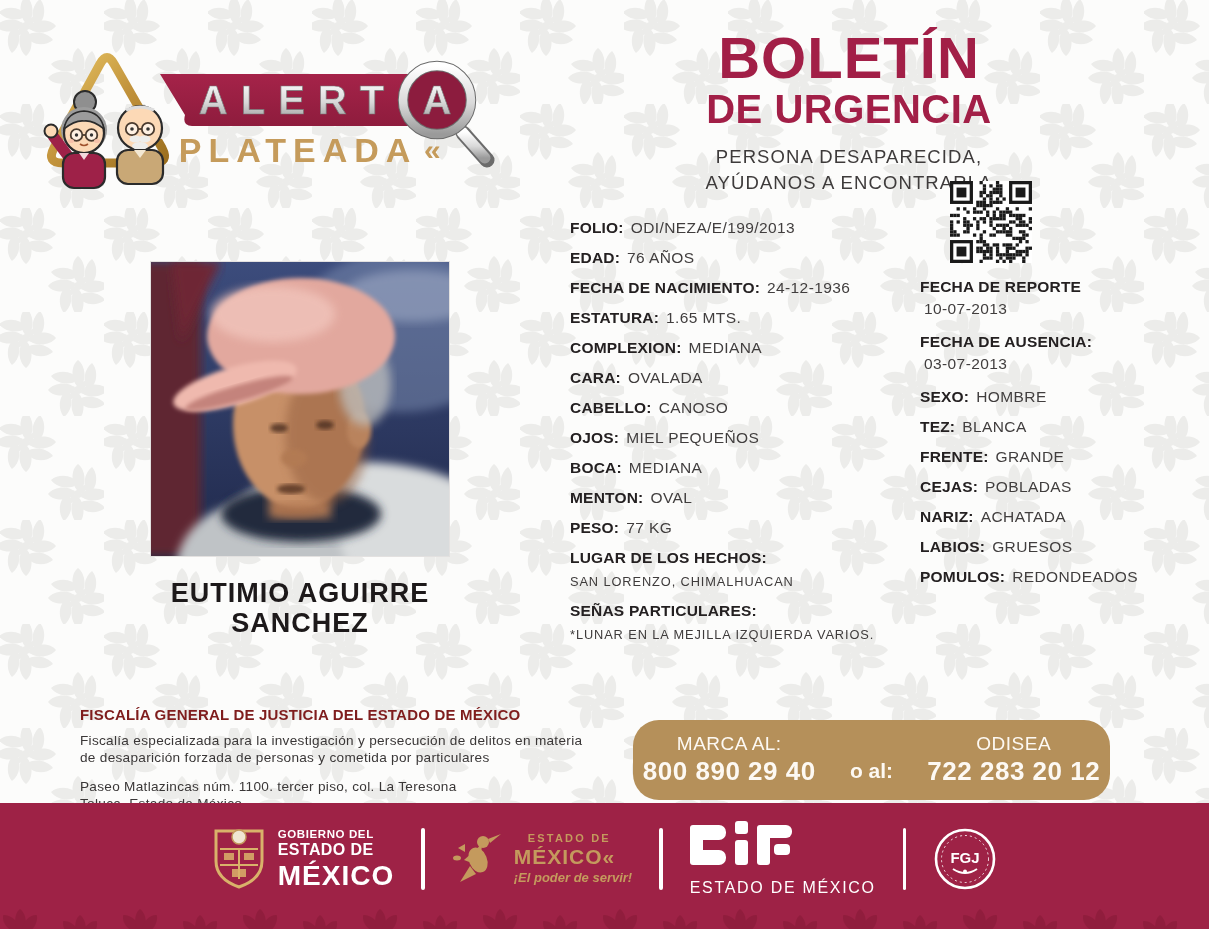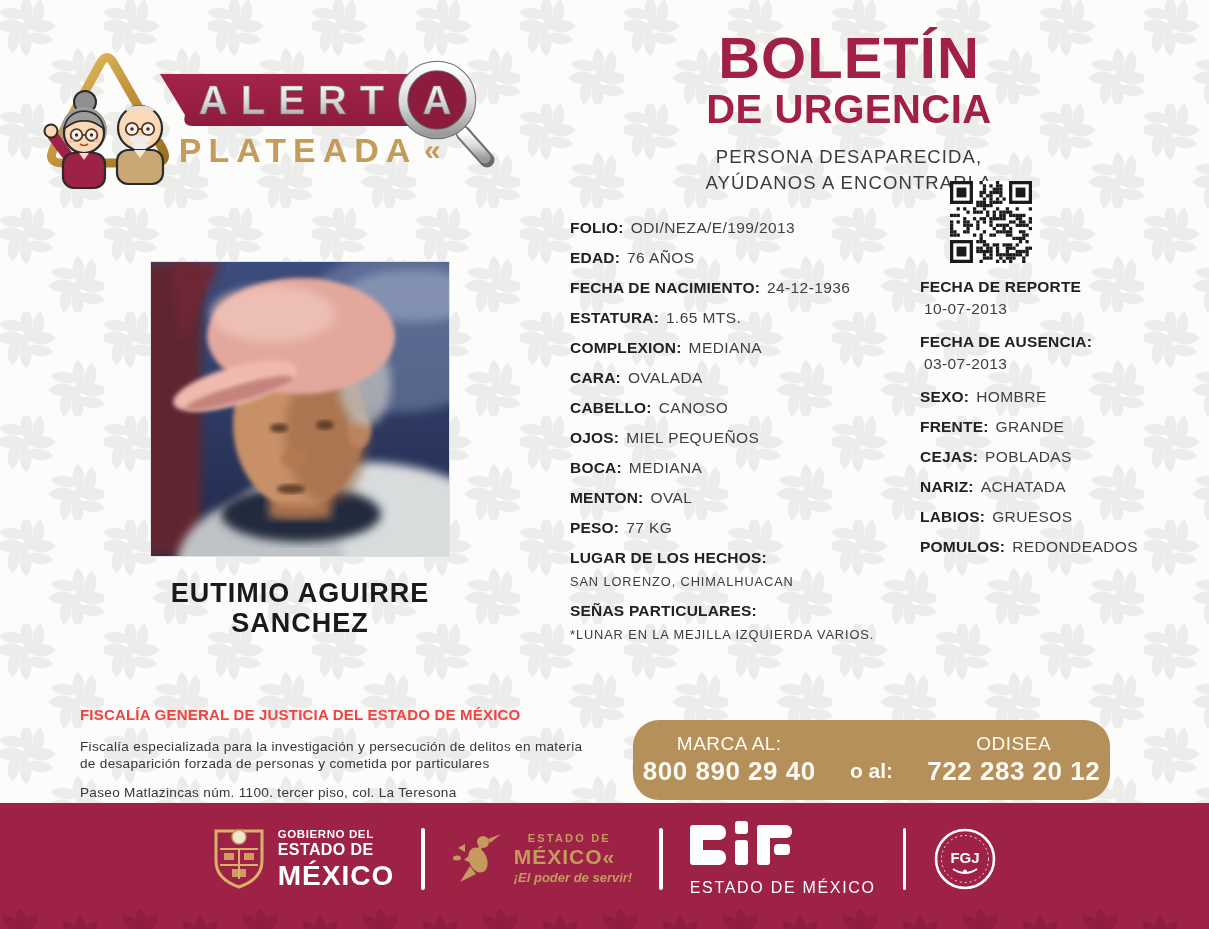"TEZ: BLANCA" div.drow { html: none -> <div><span>TEZ:</span><span>BLANCA</span></div> }
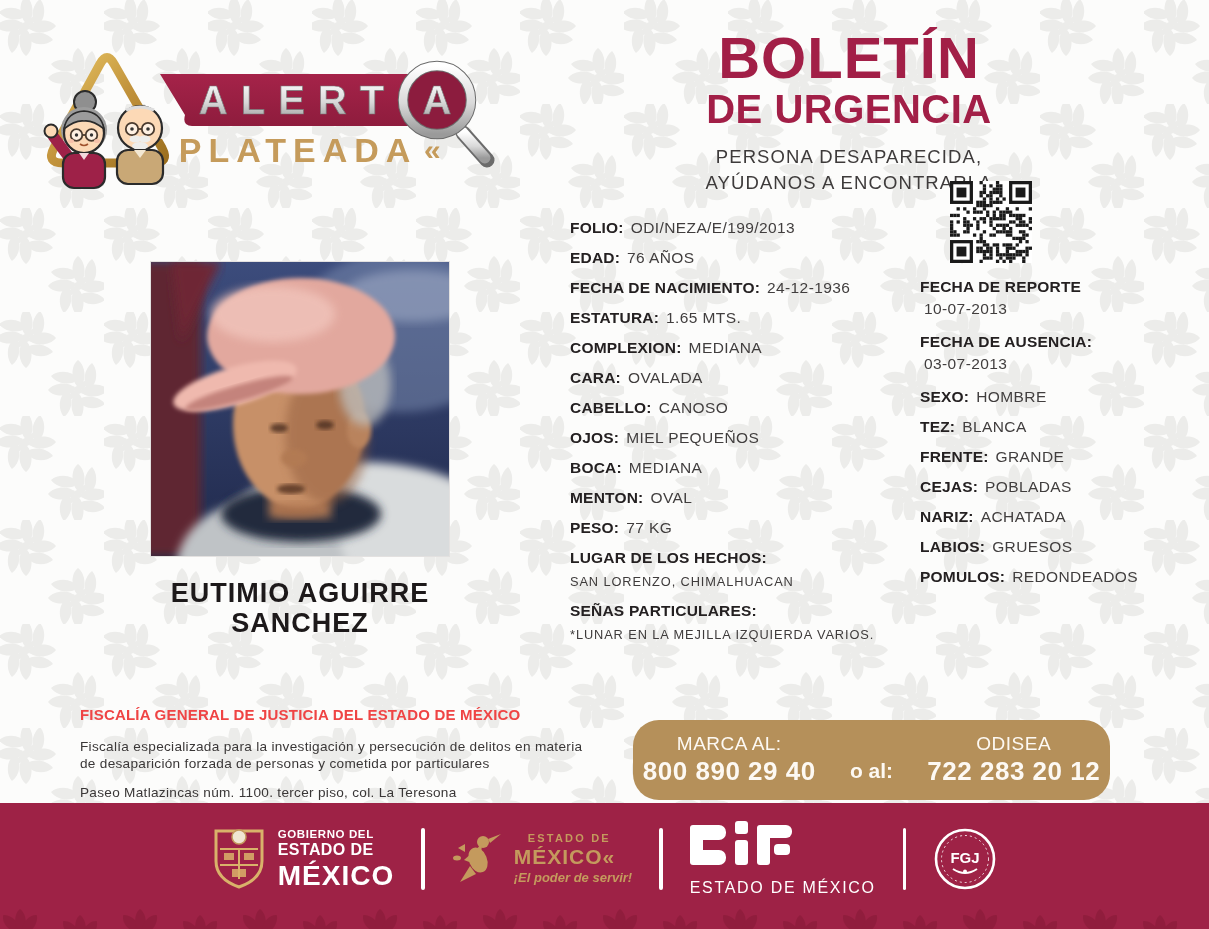"FISCALÍA GENERAL DE JUSTICIA DEL" .fis-title { color: #ef4444 -> #7f1d1d; margin-bottom: 16px -> 10px }
